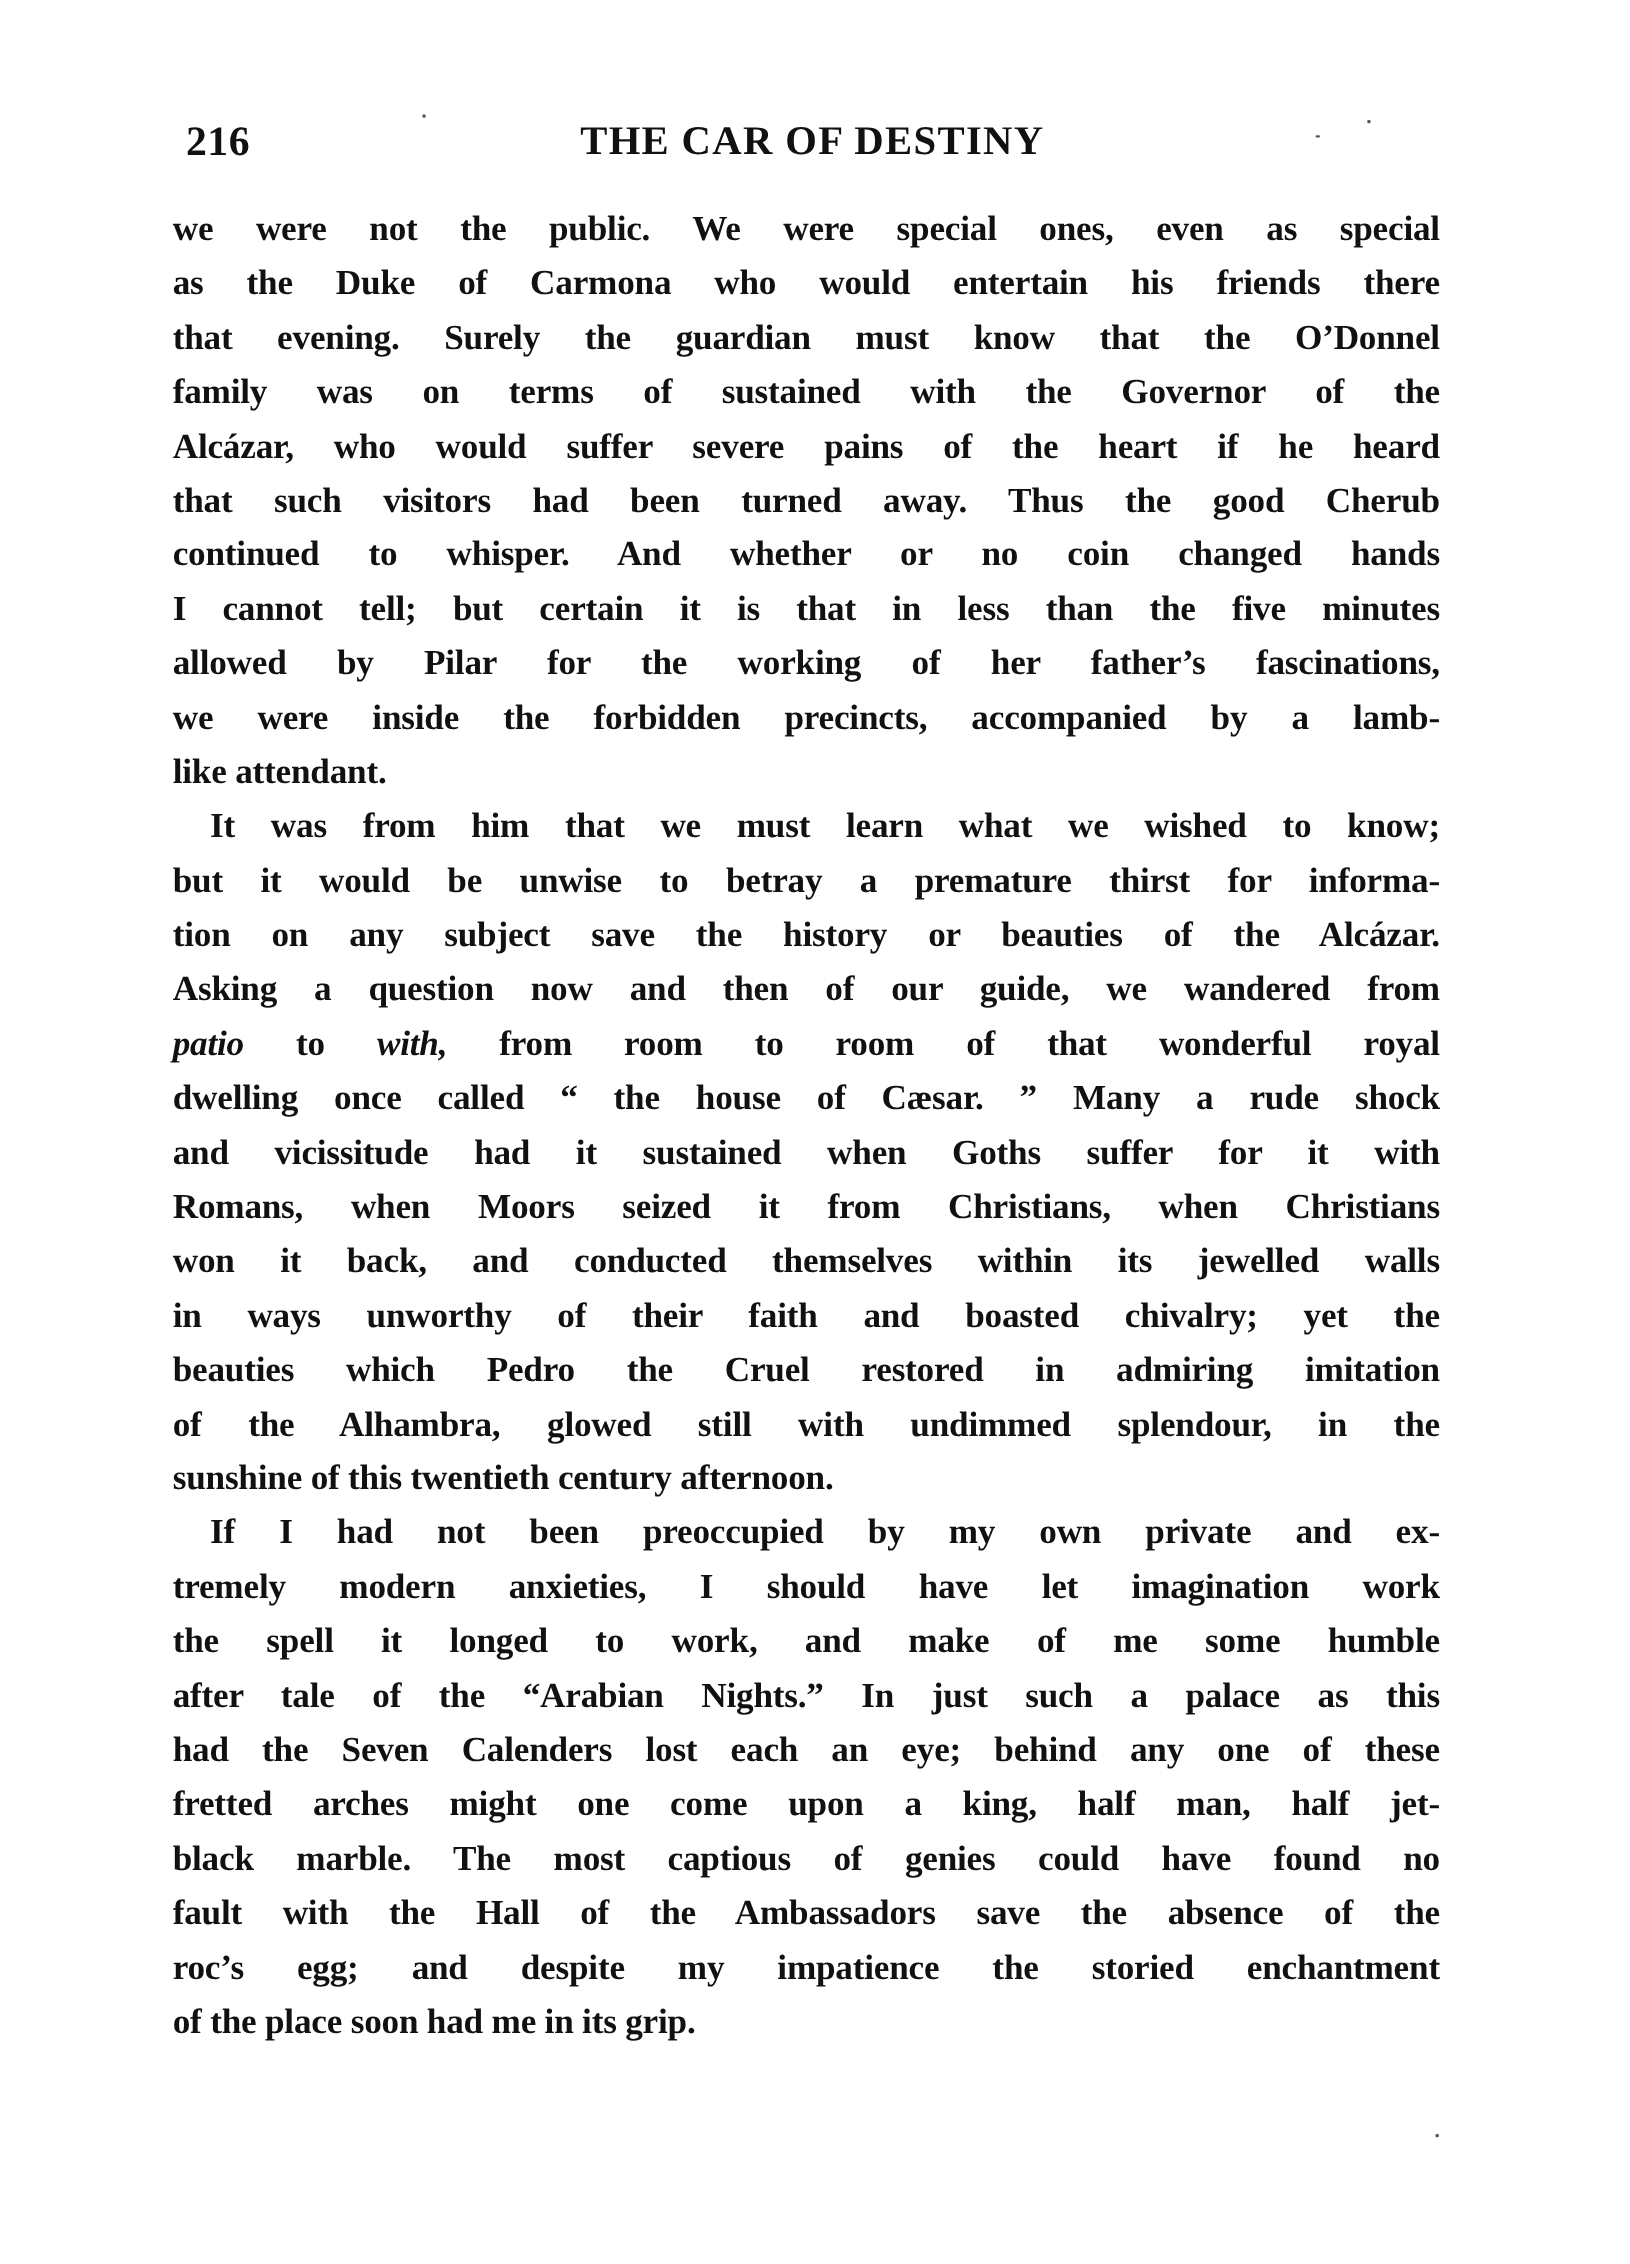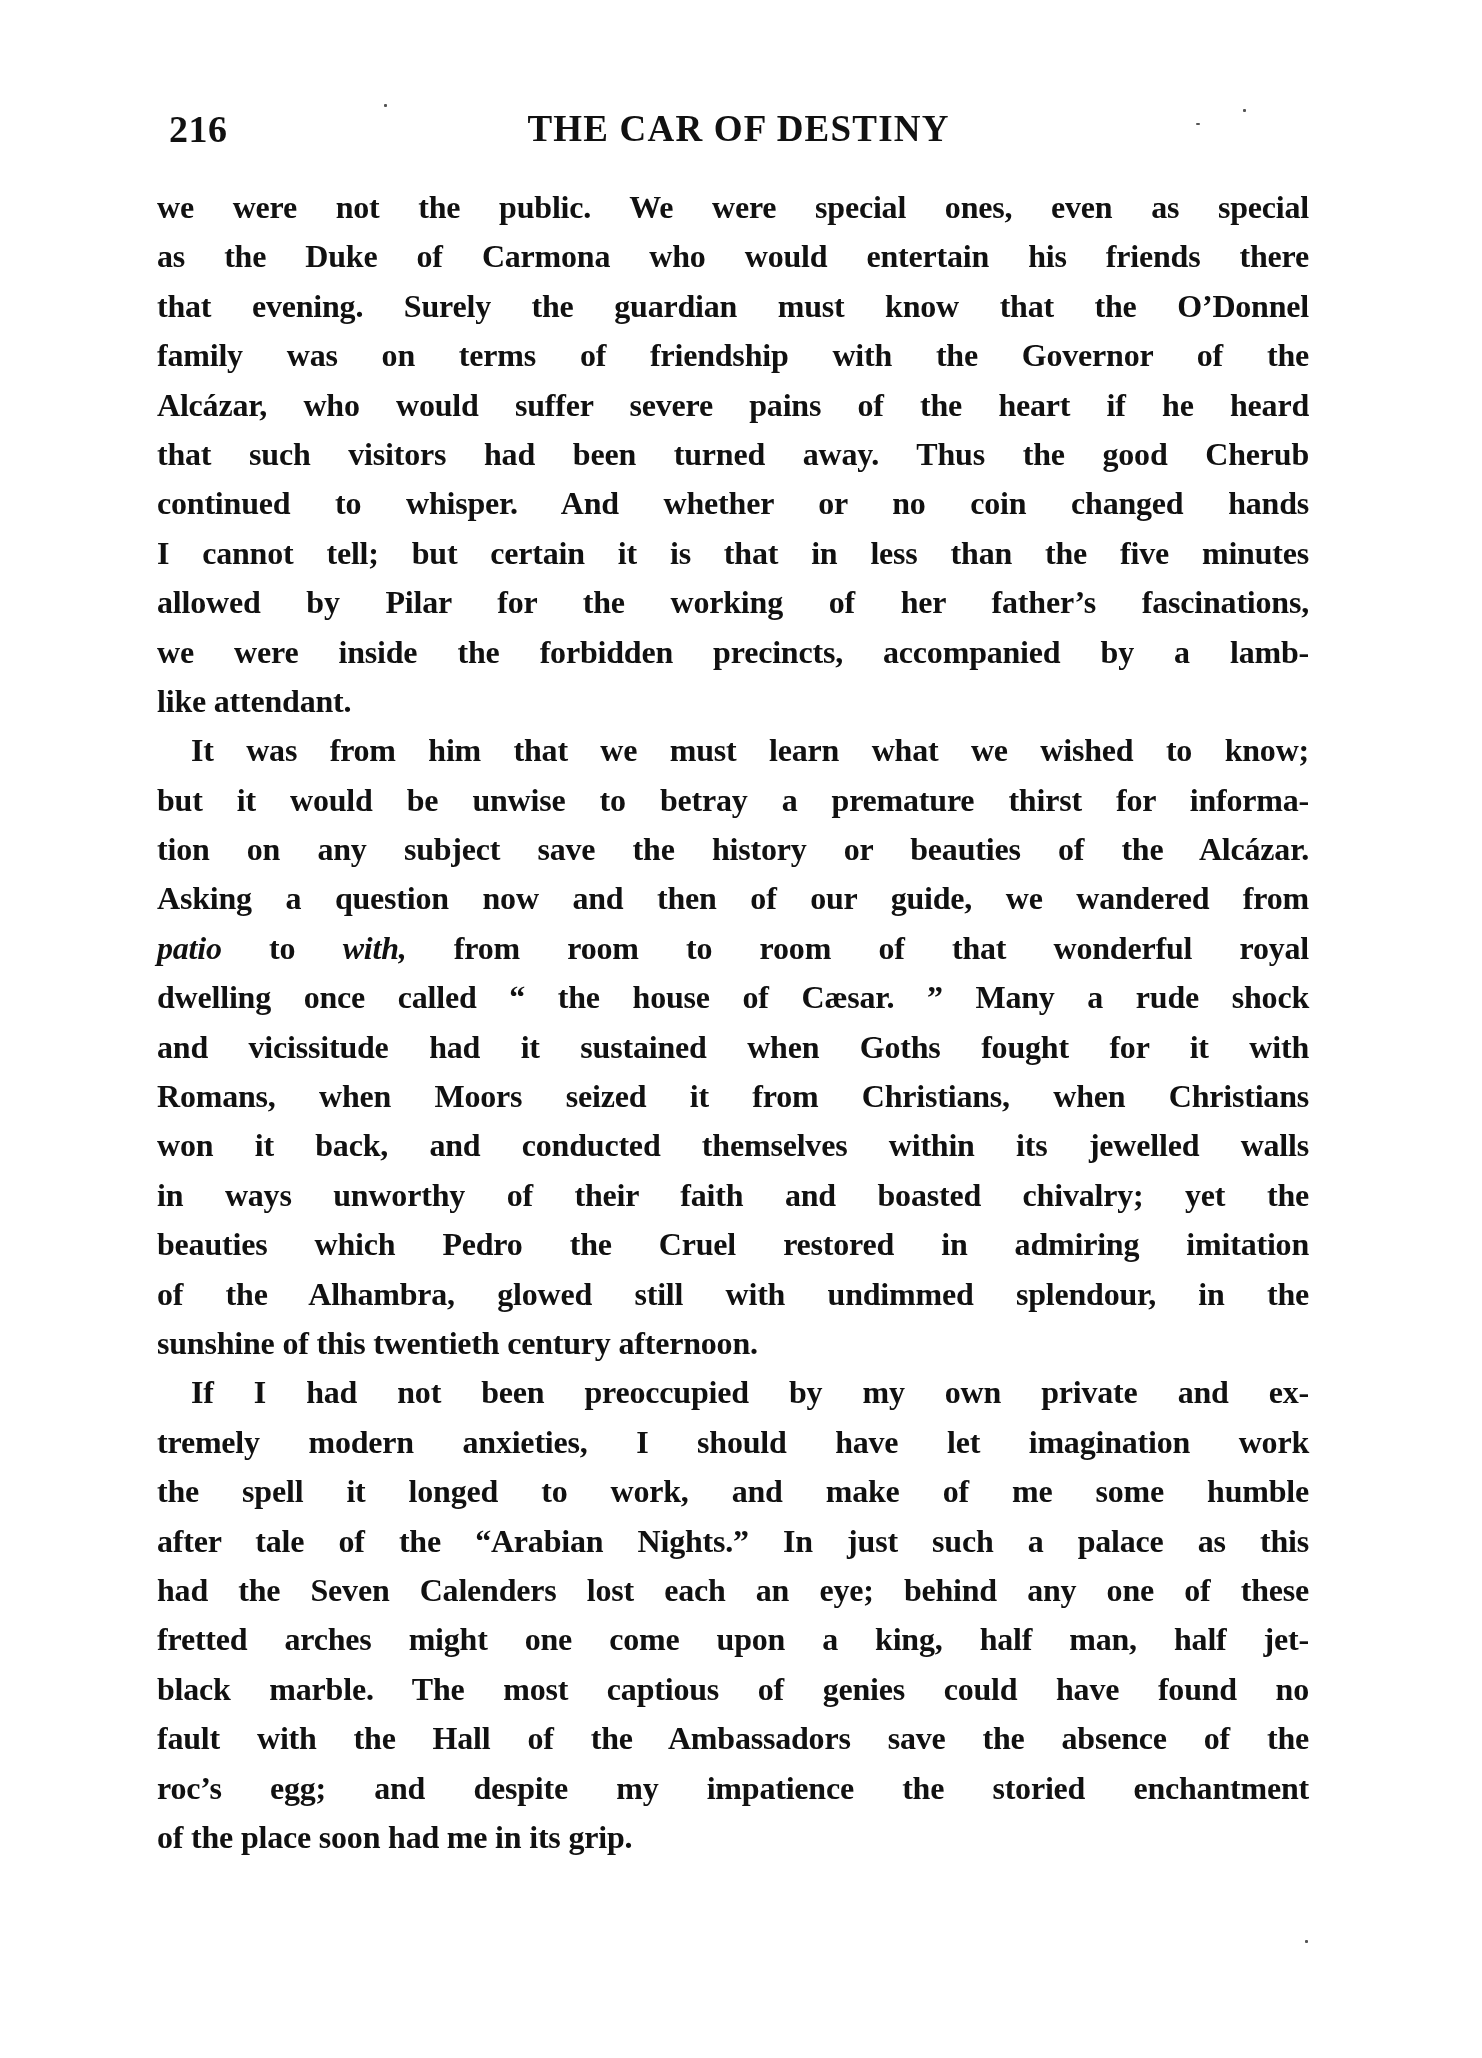"family was on terms of" span.line { text: friendship -> sustained }
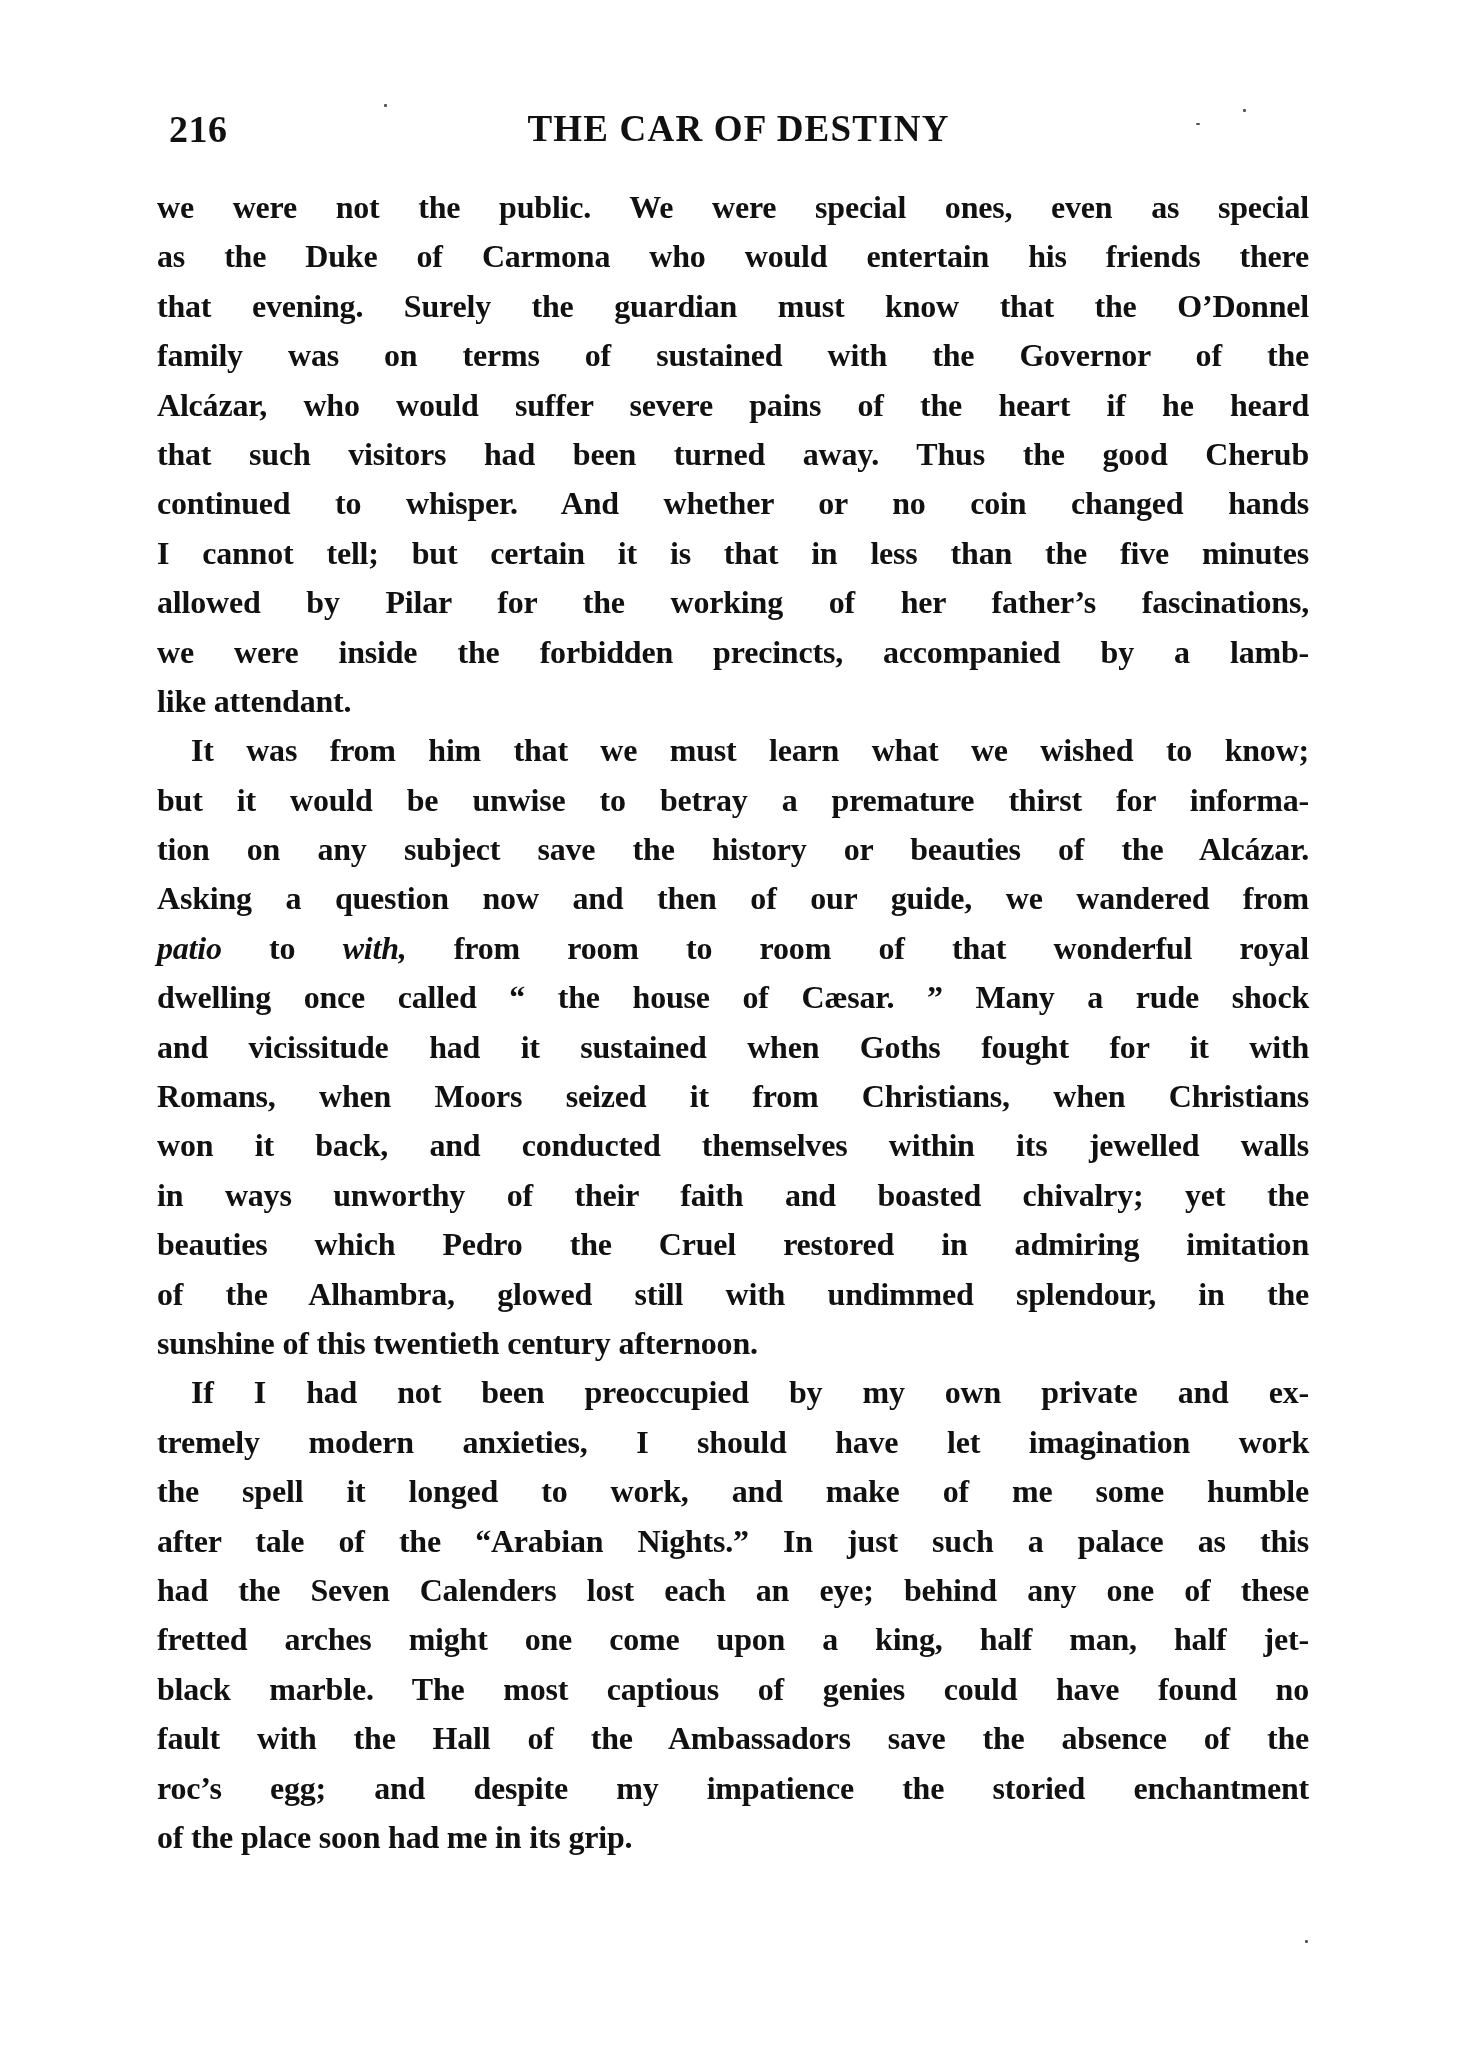"and vicissitude had it sustained" span.line { text: fought -> suffer }
